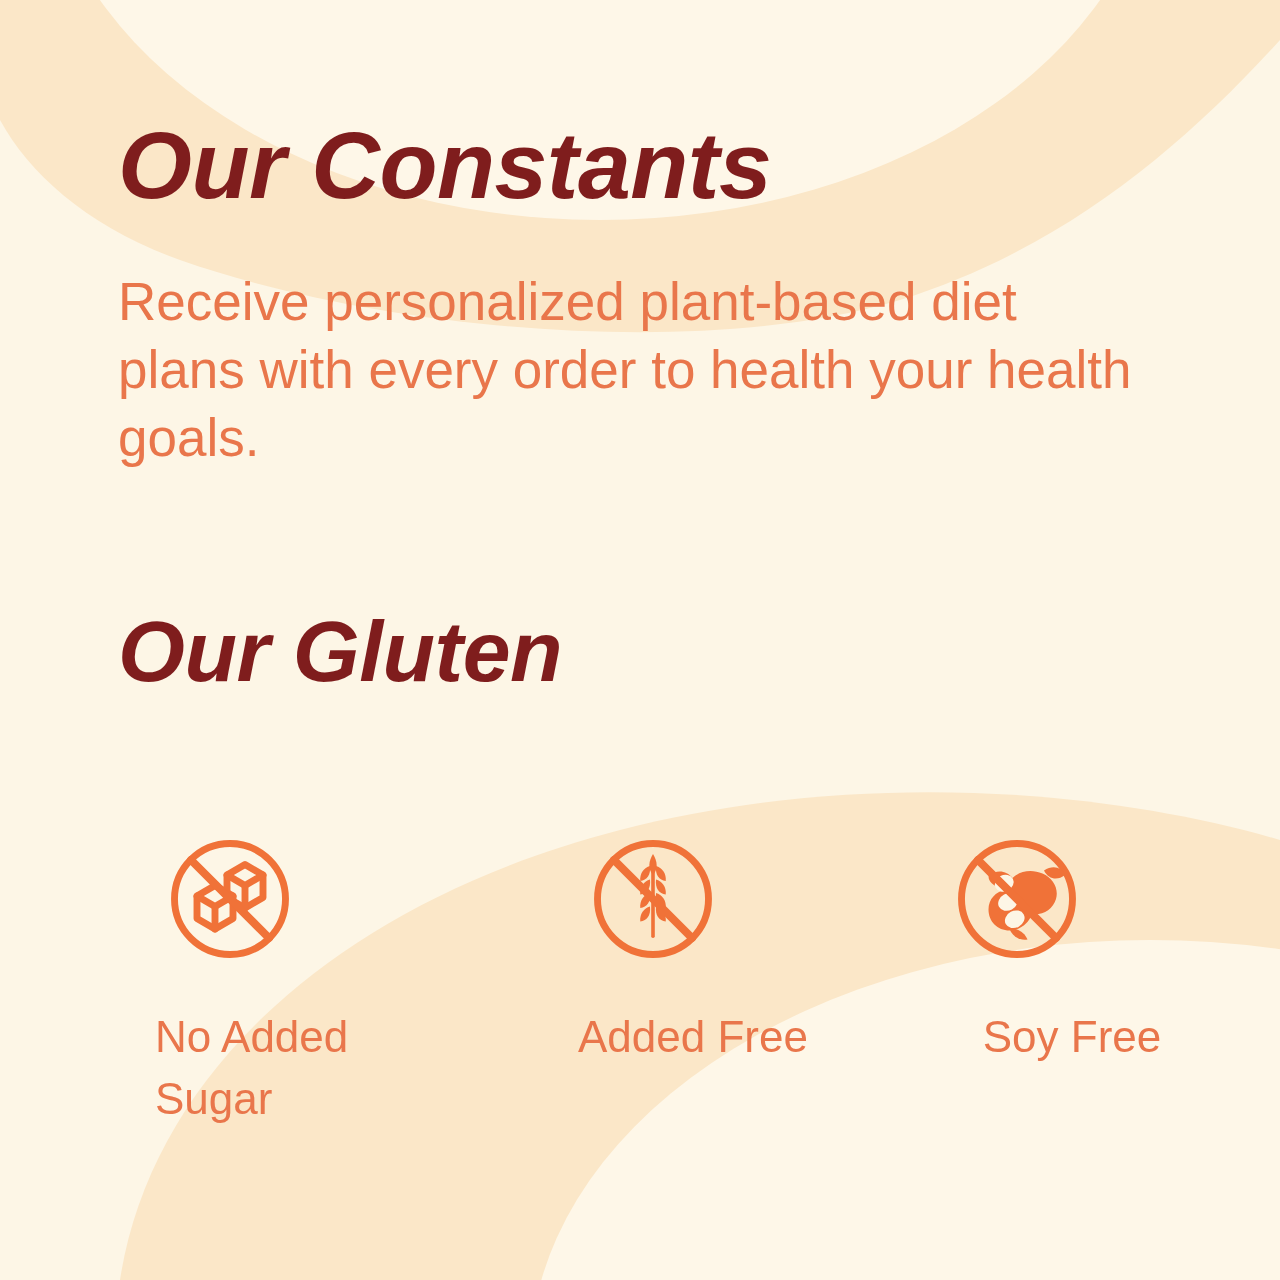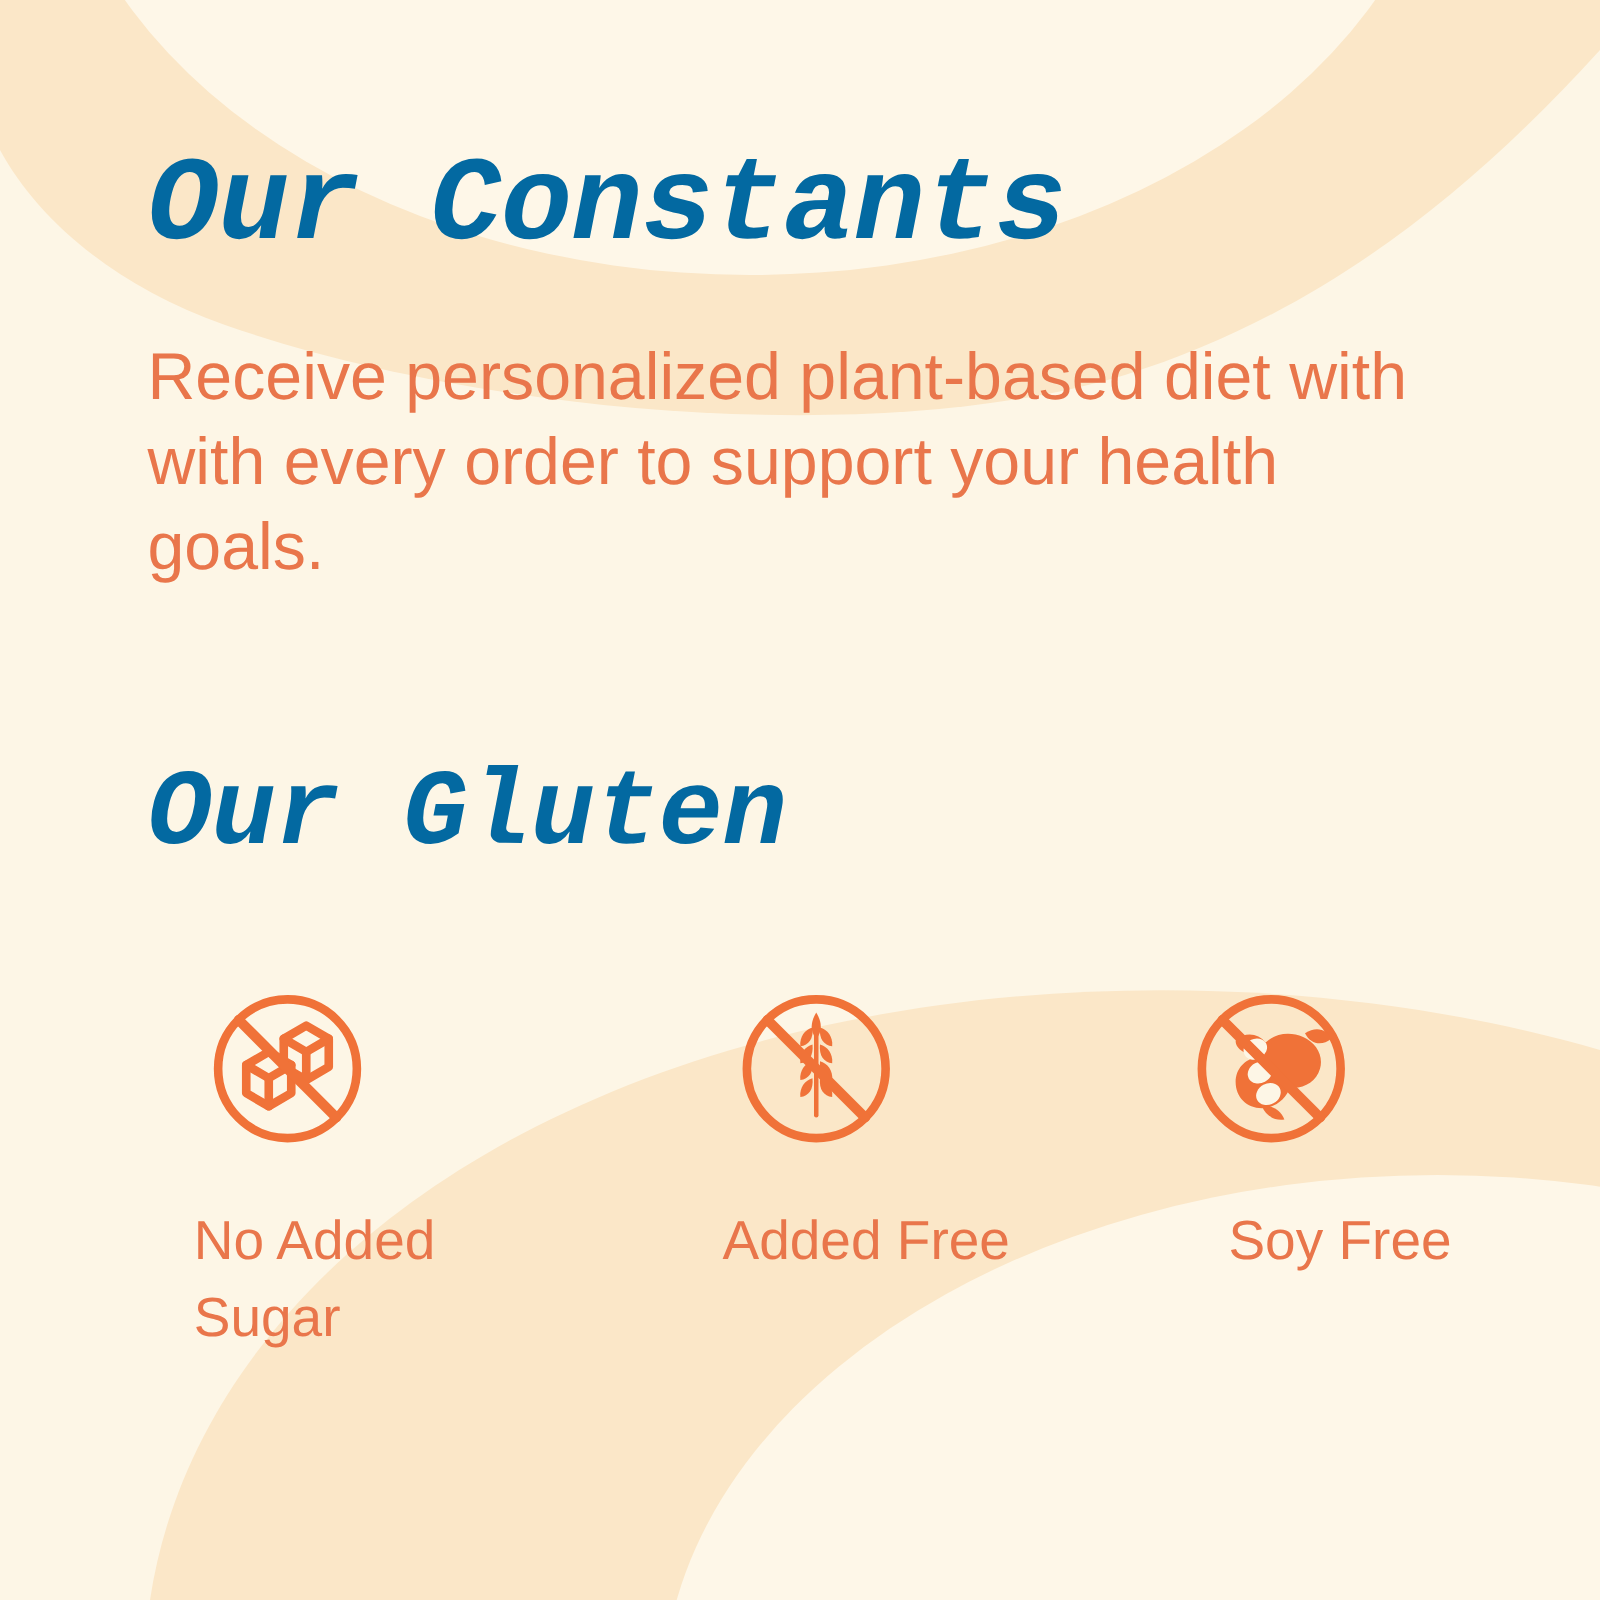"Our Constants" .h1 { color: #0369a1 -> #7f1d1d; font-family: Liberation Mono, monospace -> none }
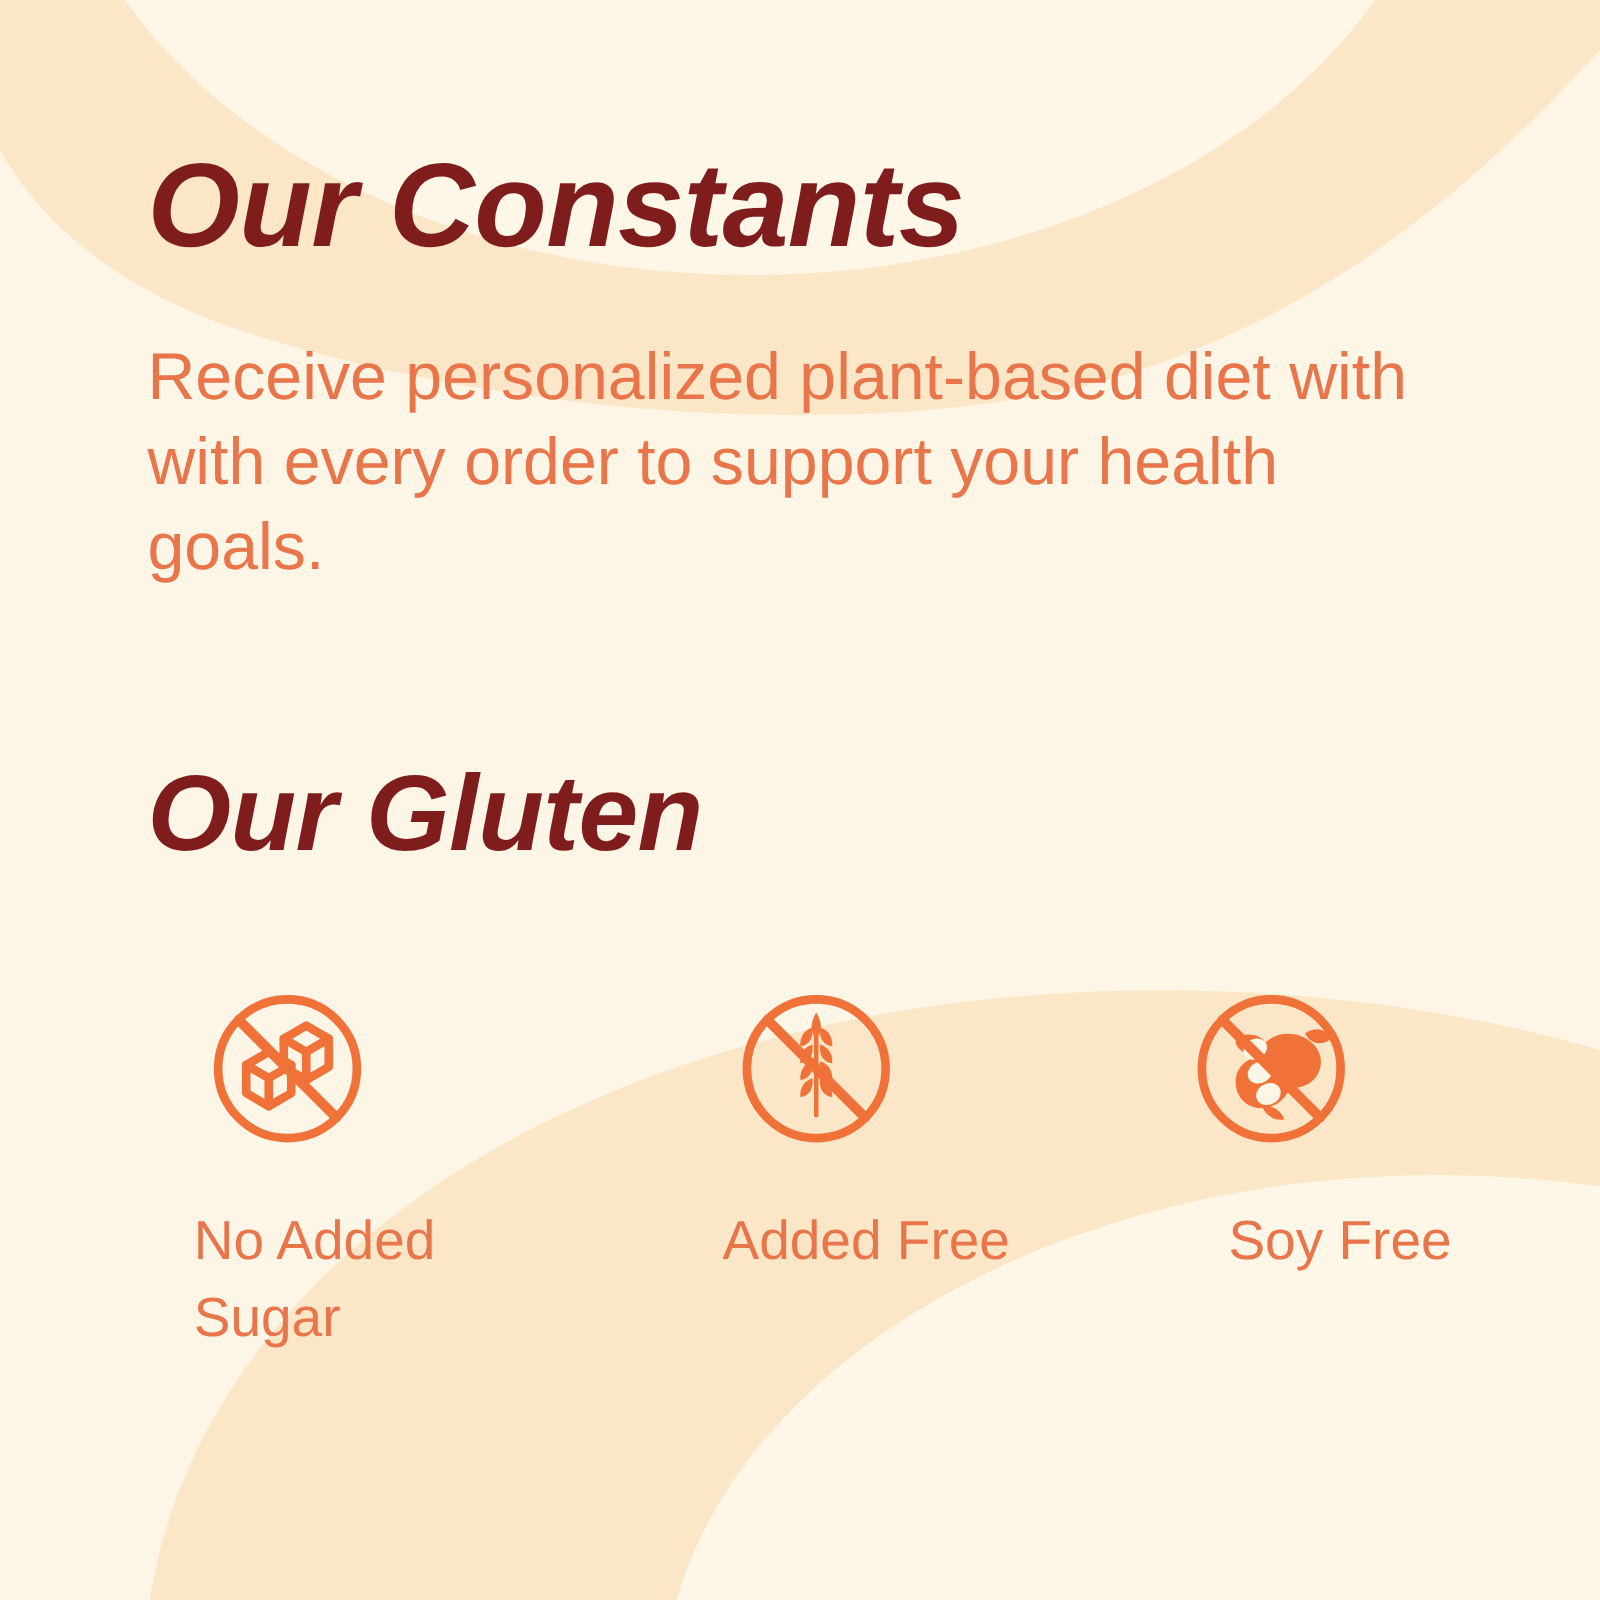"Receive personalized plant-based diet" div { text: with with every order to support -> plans with every order to health }
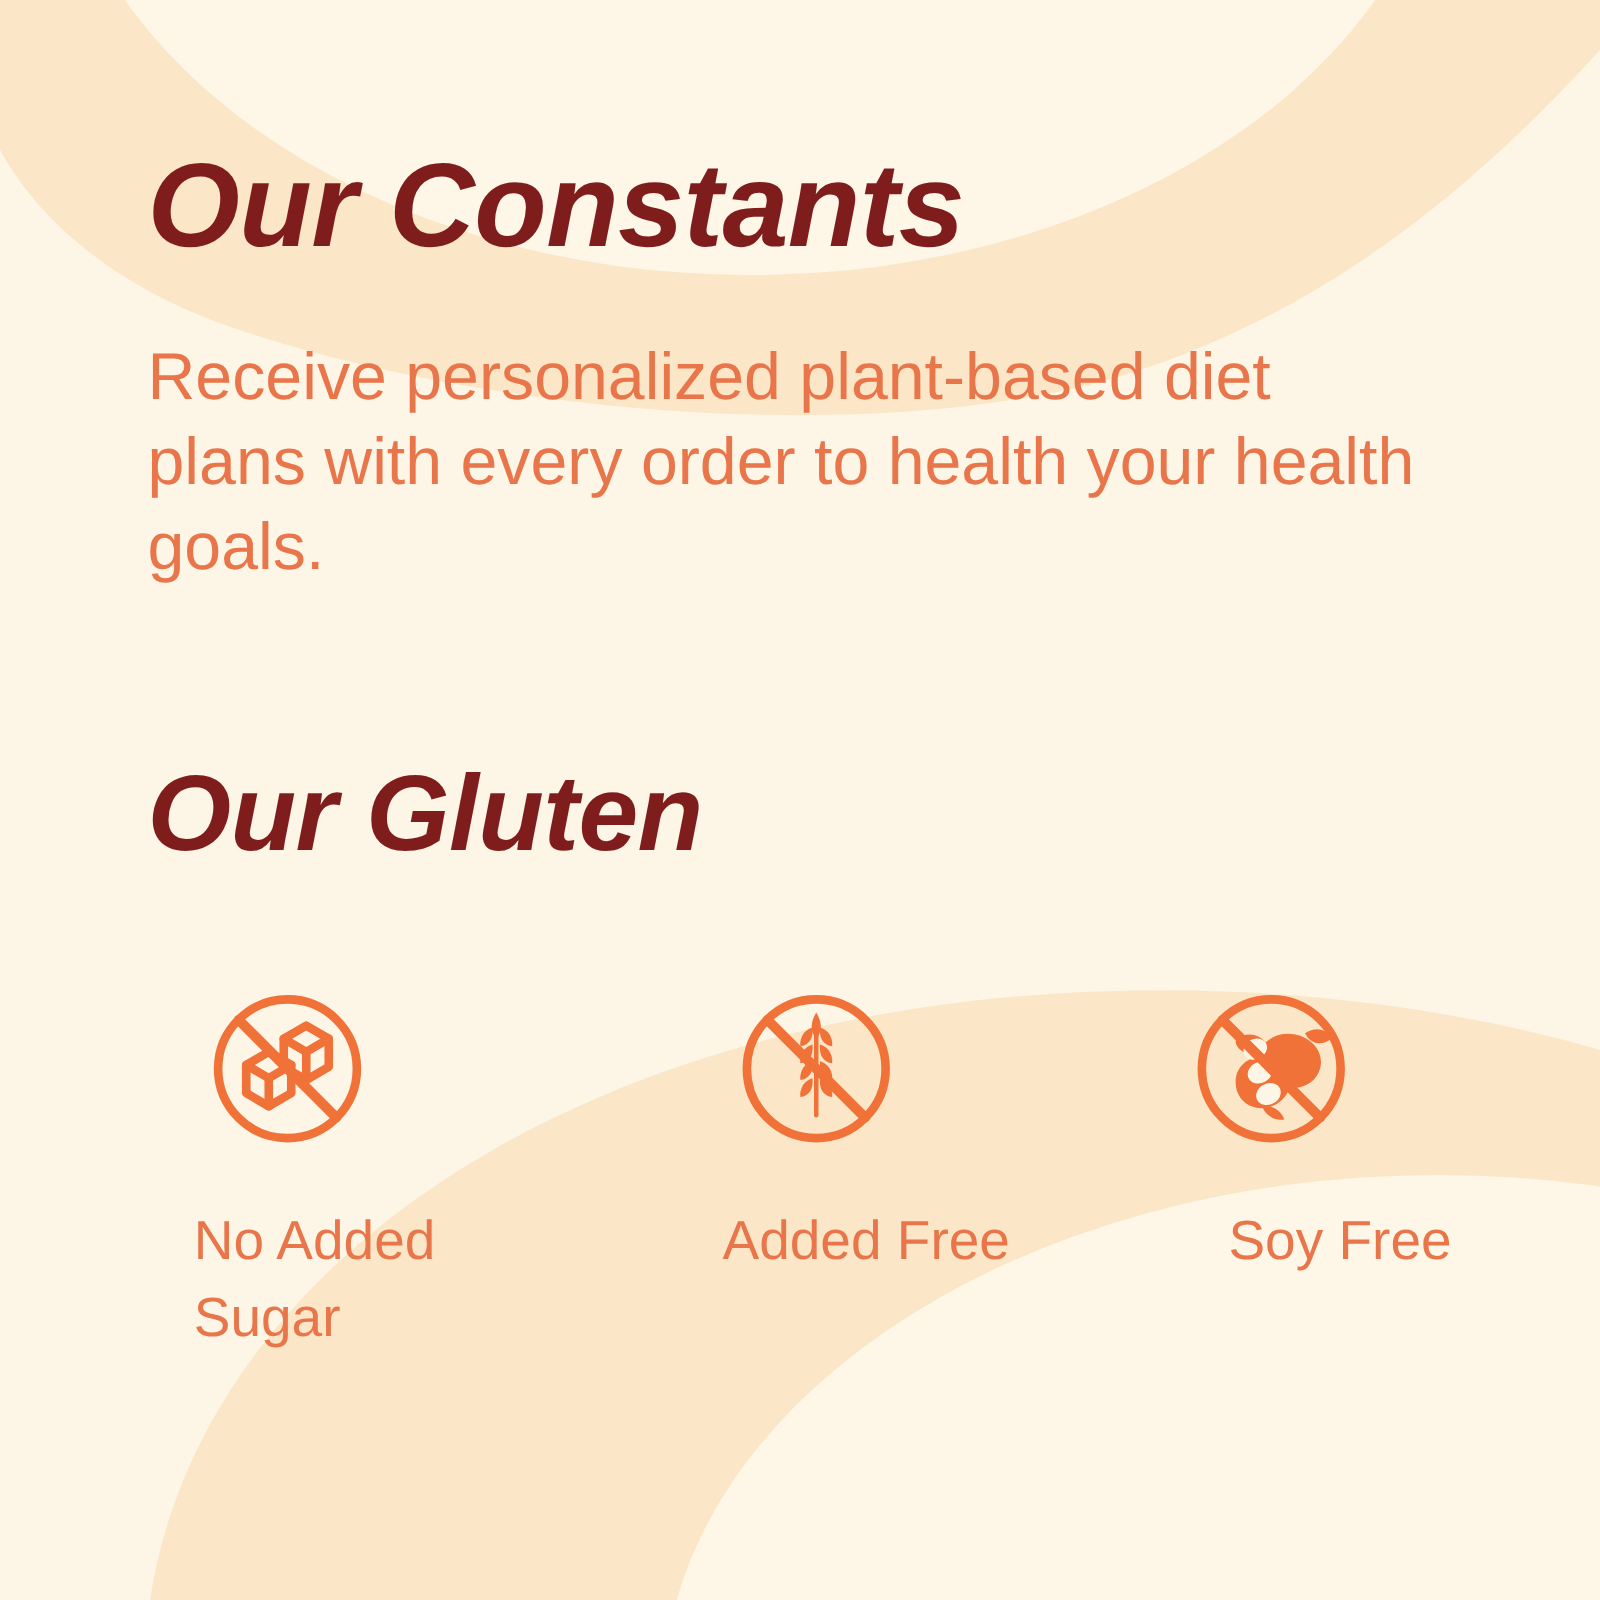"No Added Sugar" #badges { top: 780px -> 824px }
